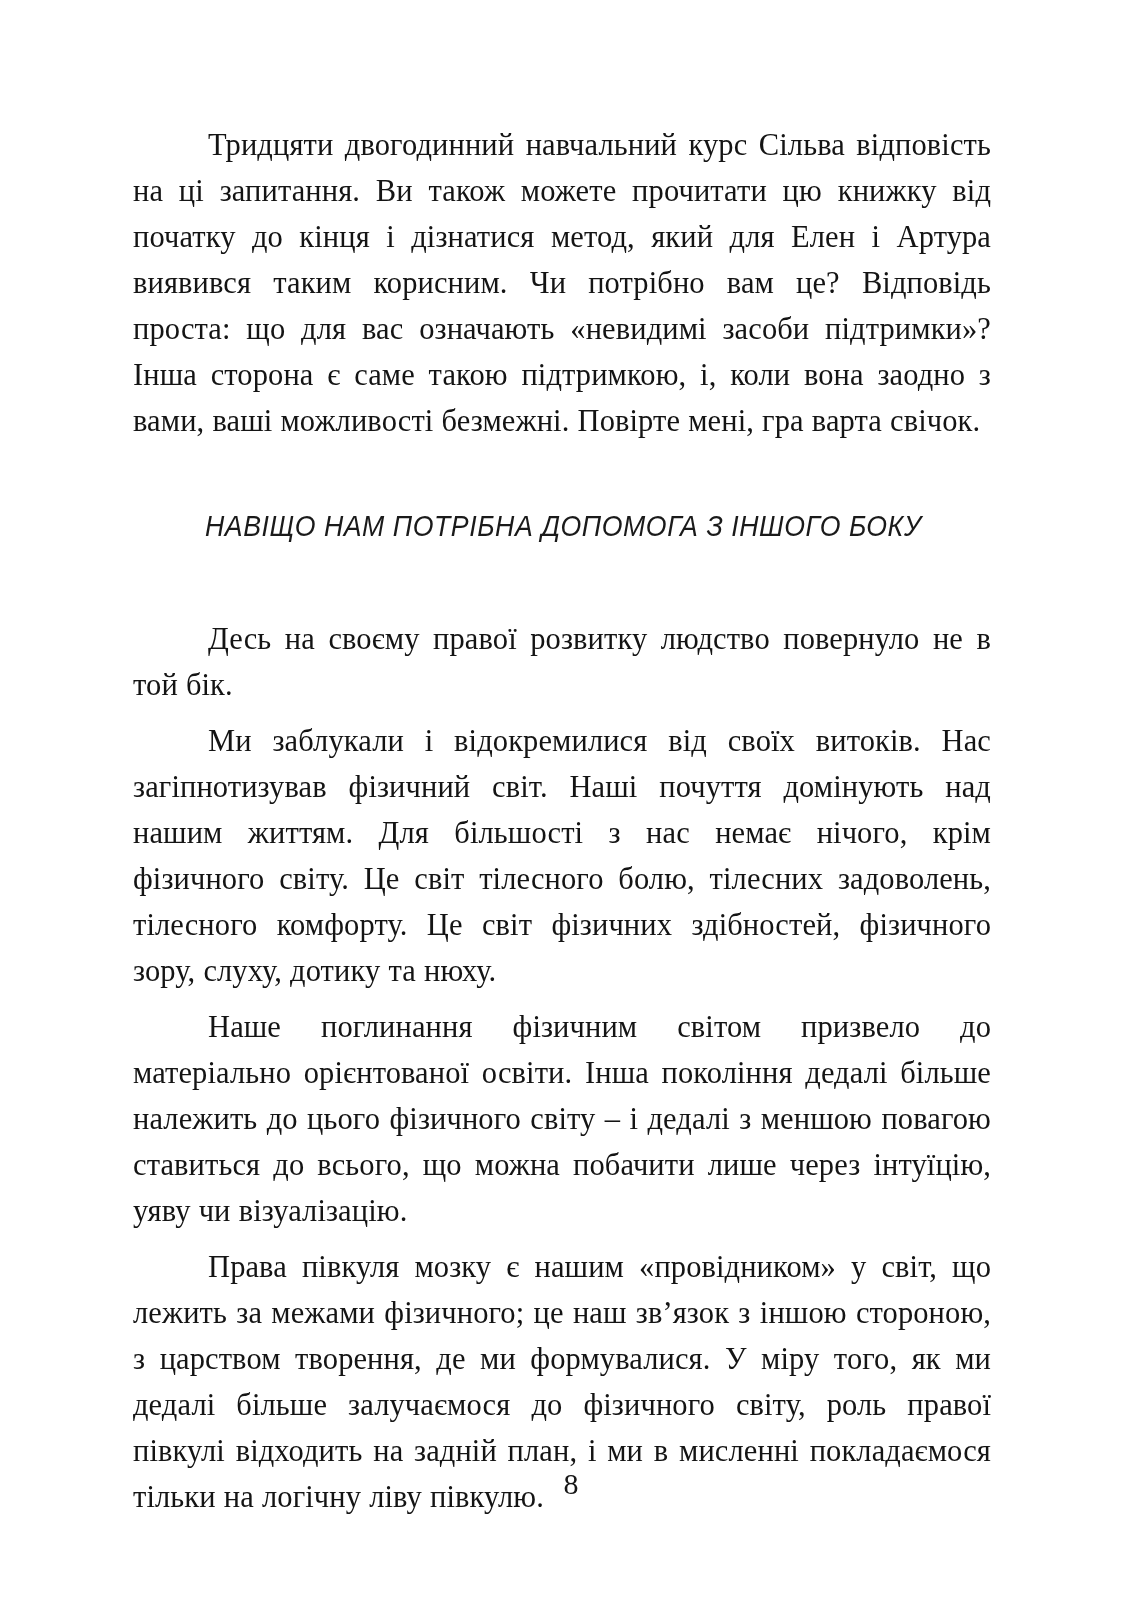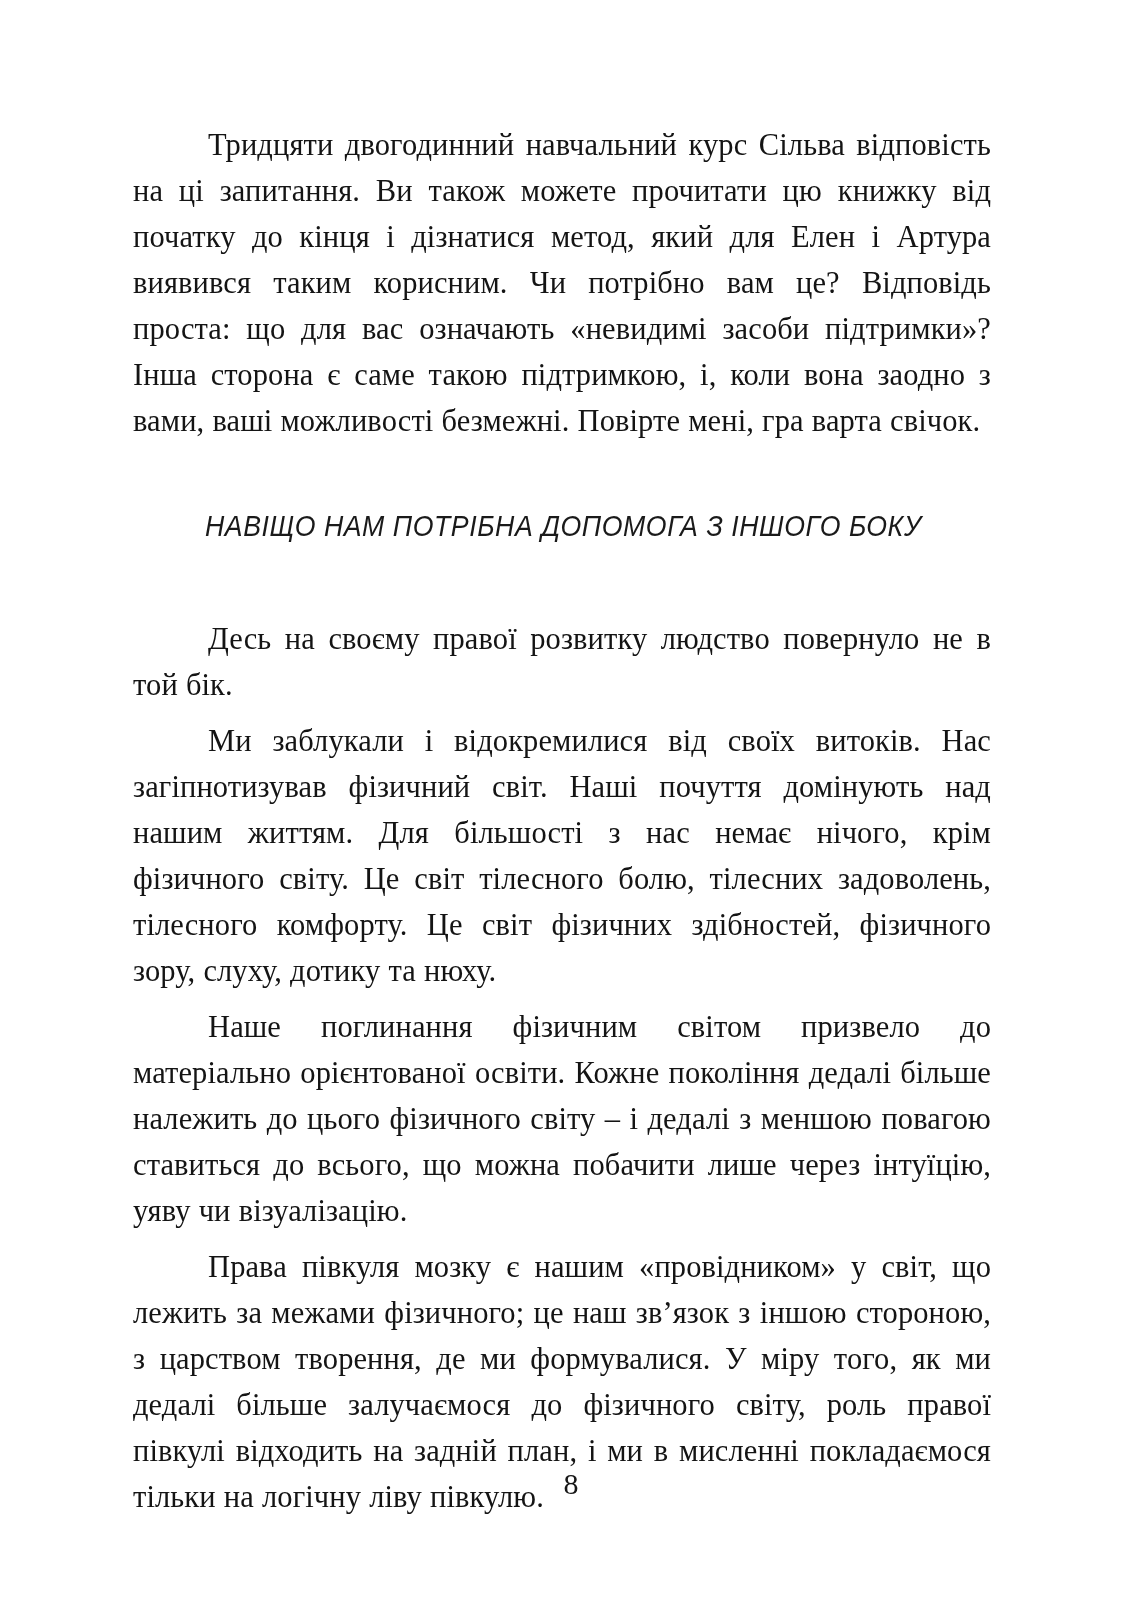"Наше поглинання фізичним світом призвело" p.para { text: Кожне -> Інша }
